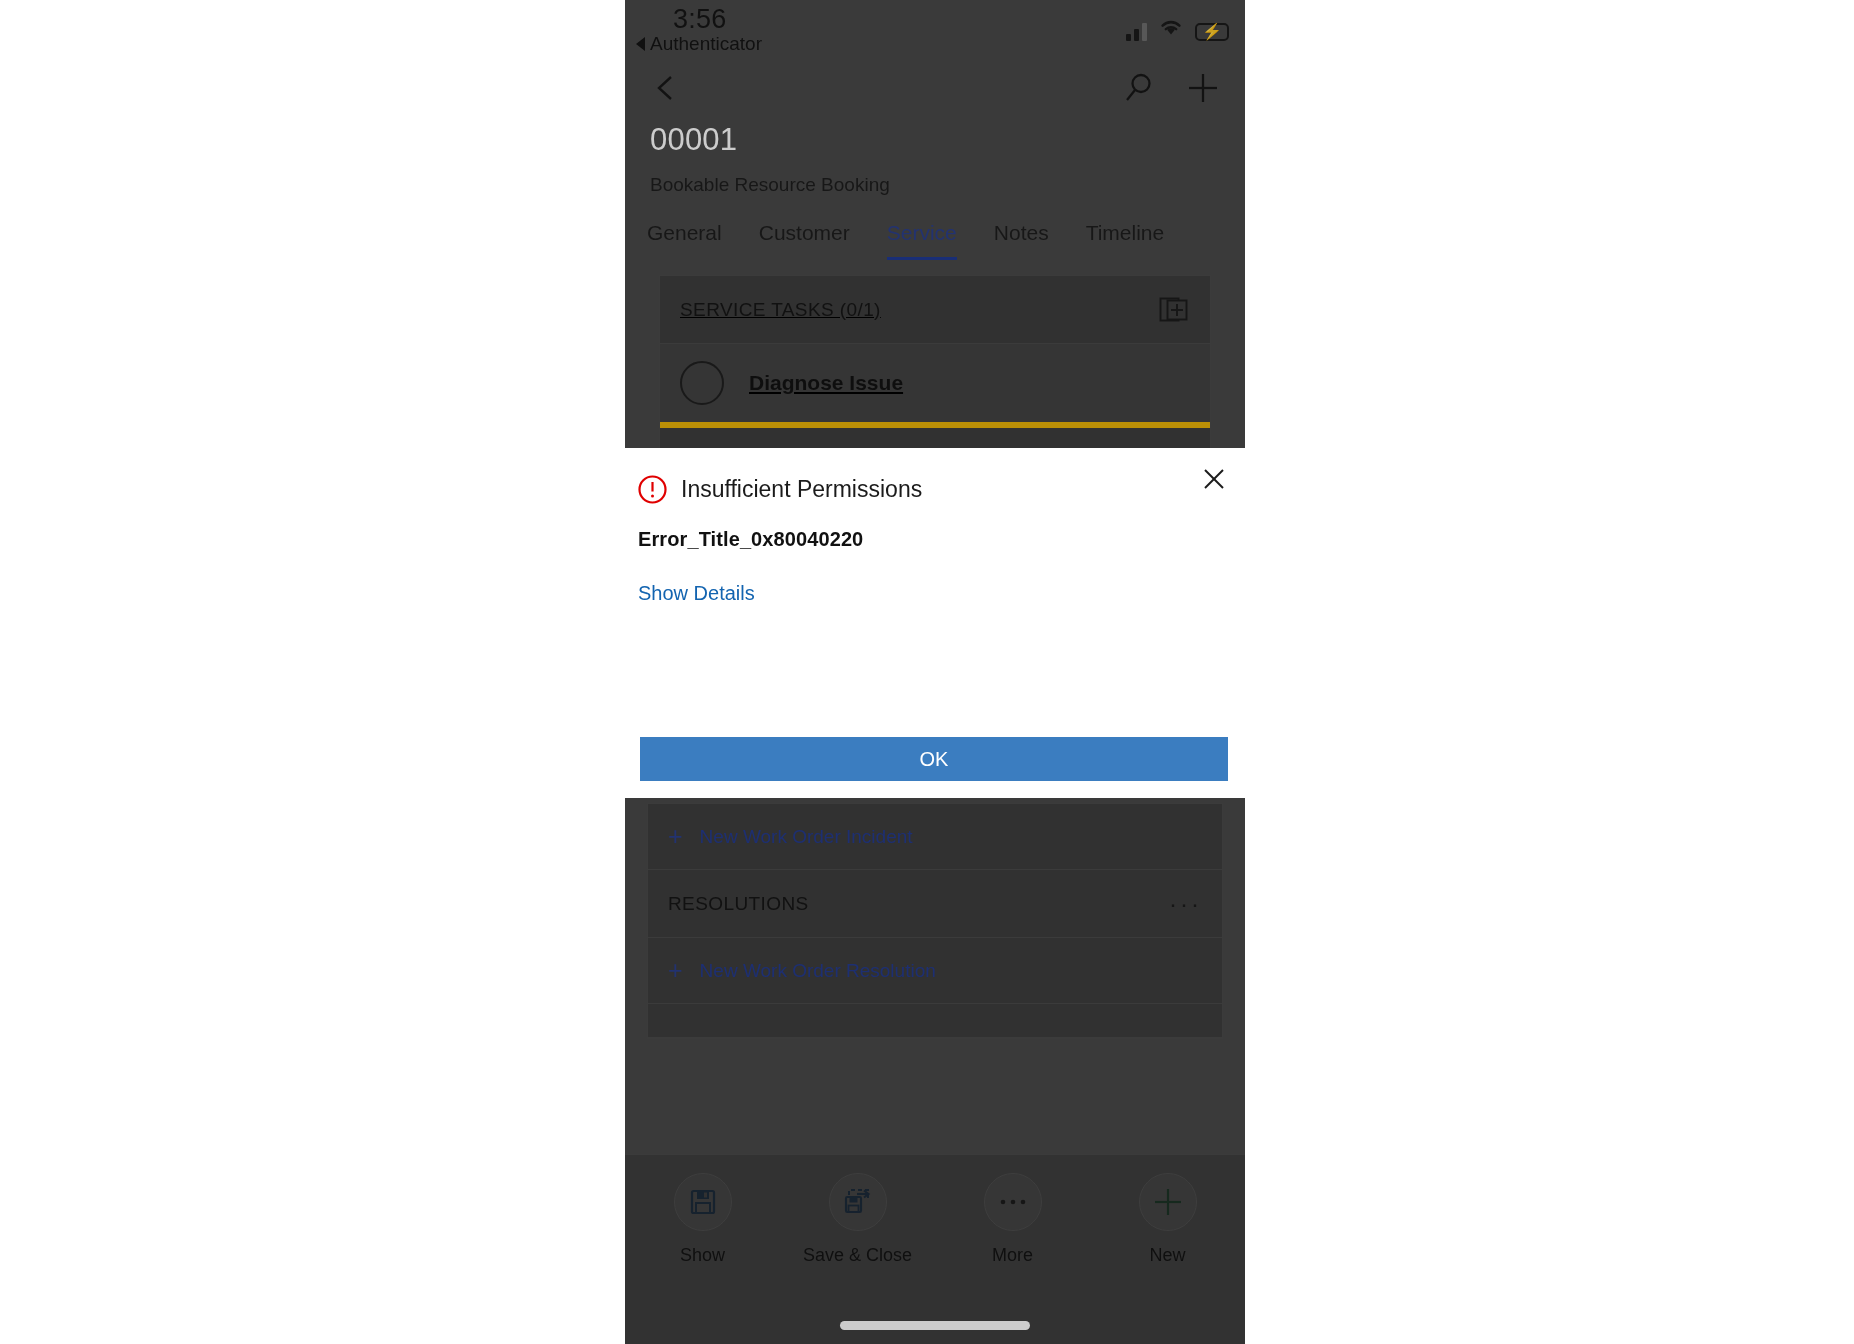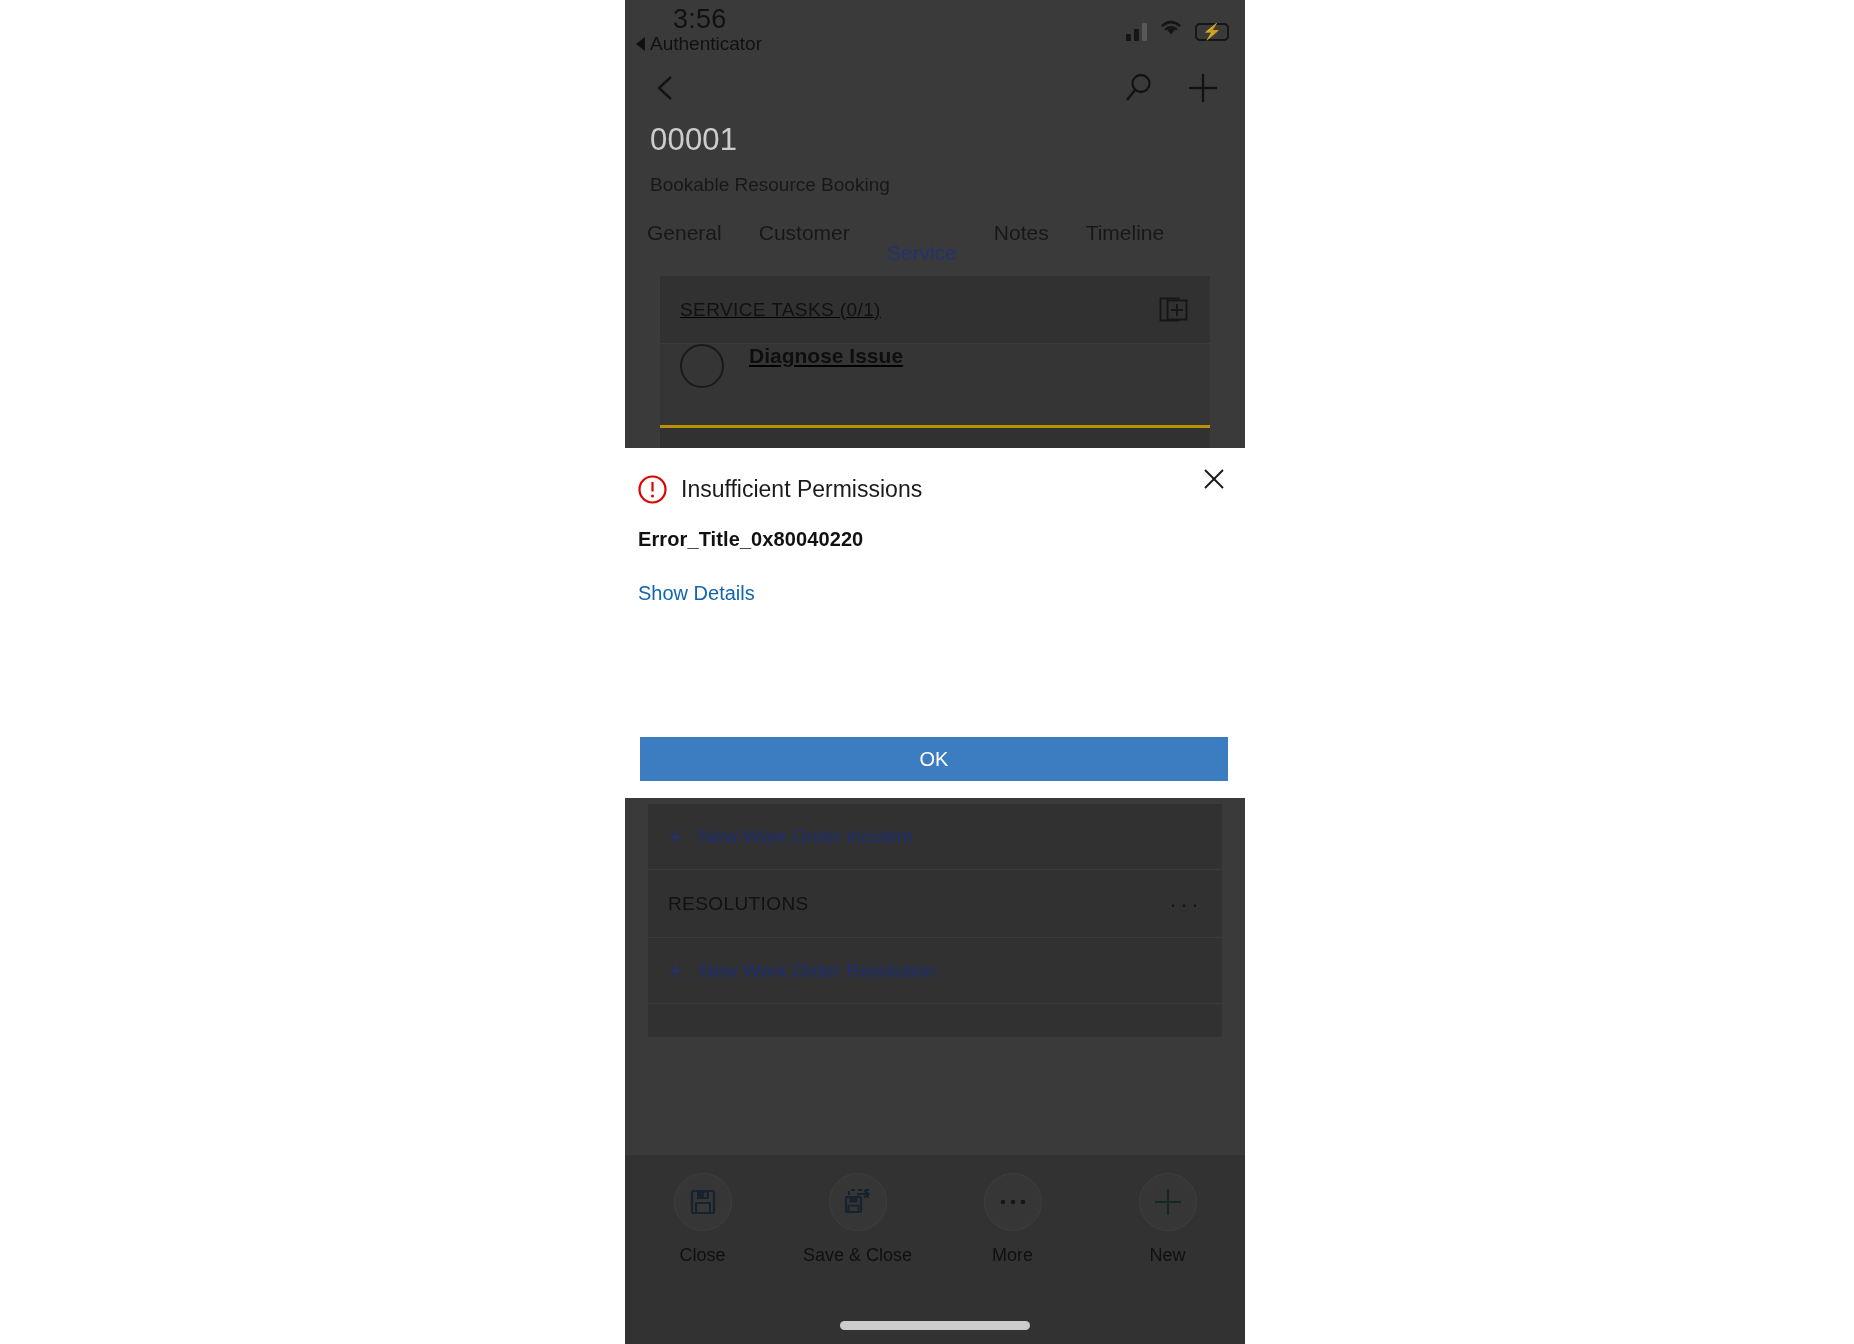"Service" .tab.active { margin-top: 20px -> none }
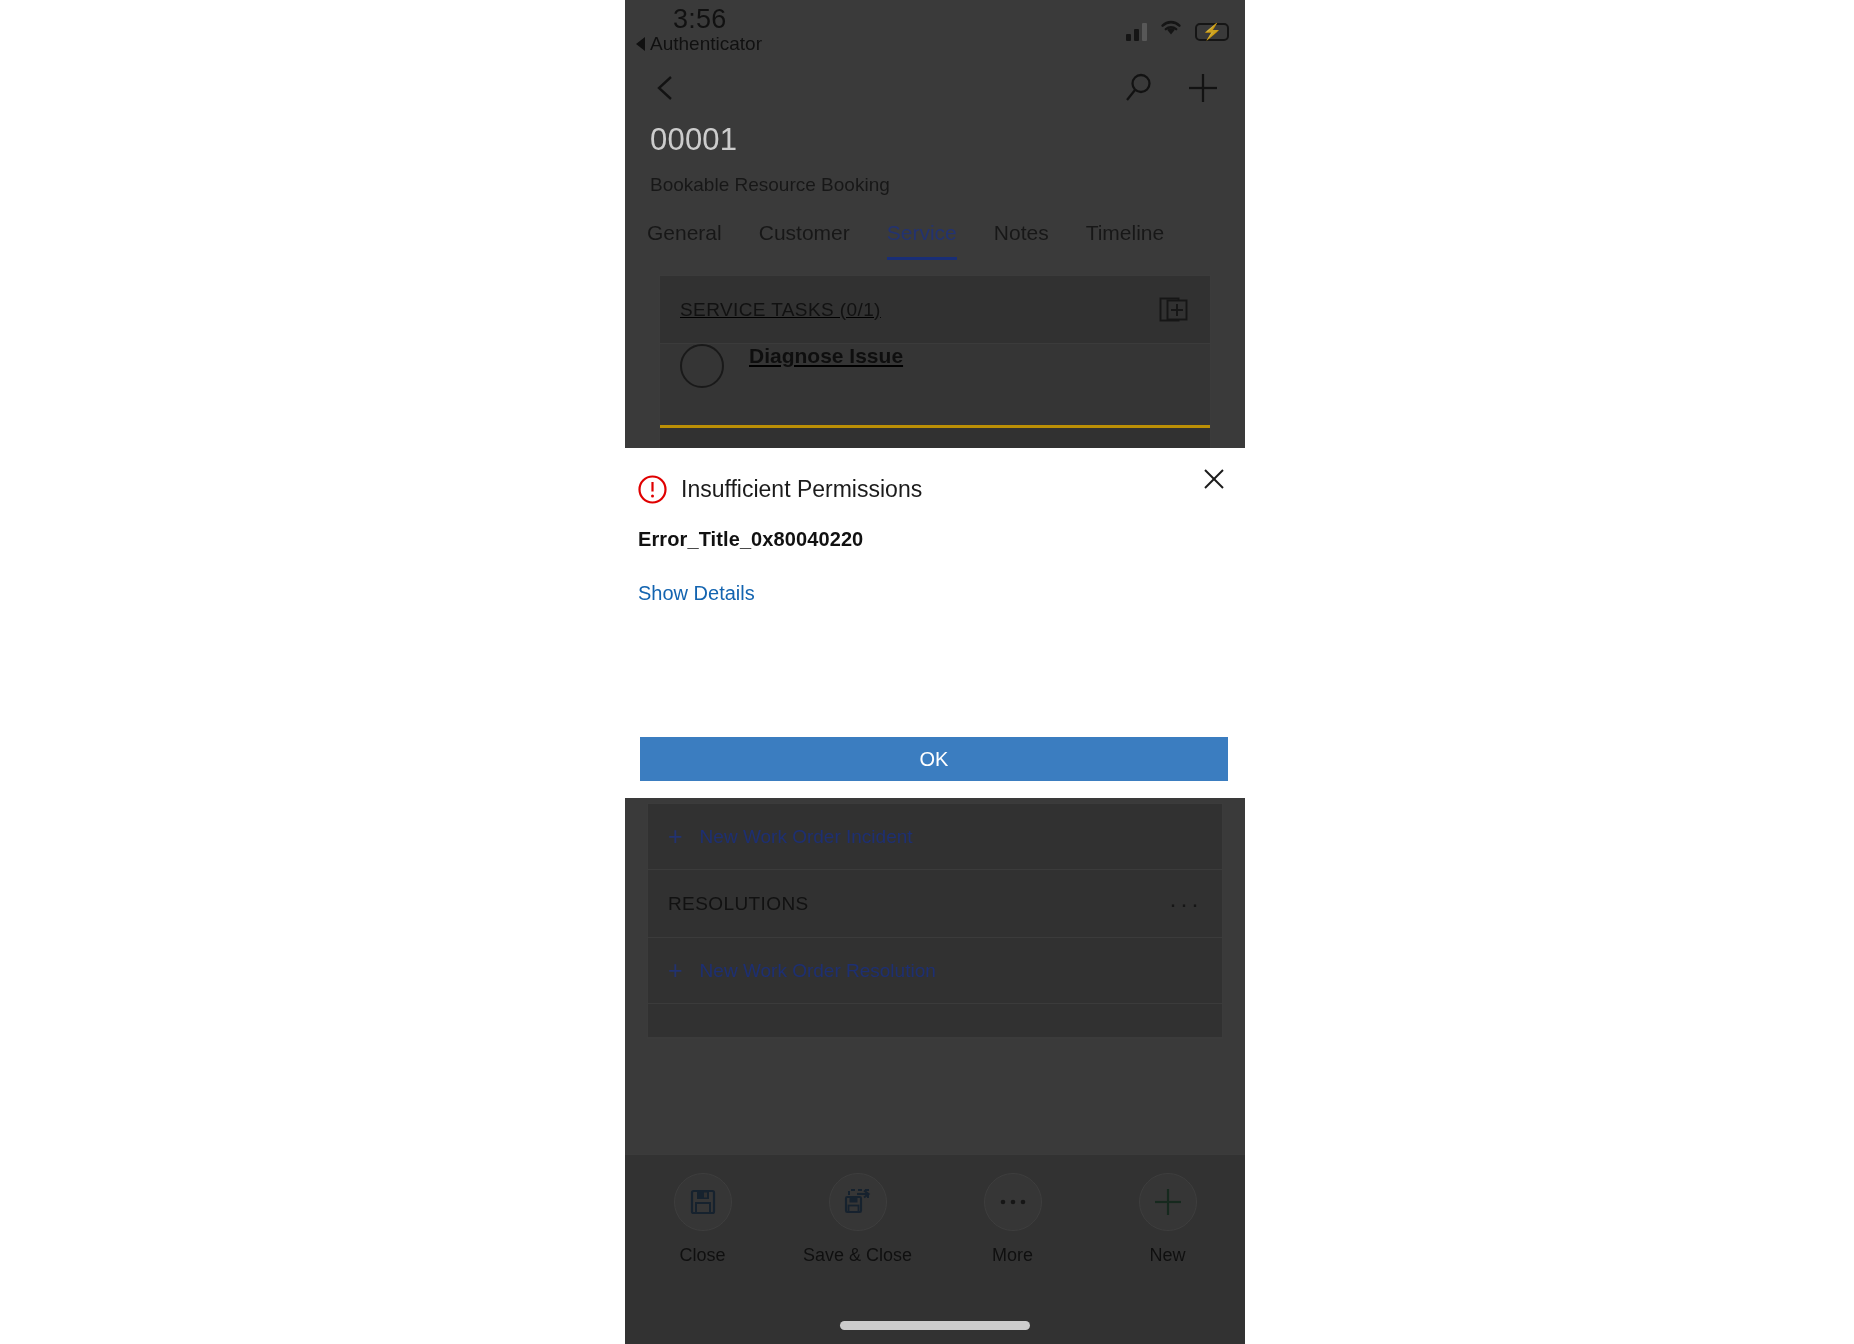"Diagnose Issue" .row-task { align-items: flex-start -> center; border-bottom: 3px solid #eab308 -> 6px solid #eab308 }
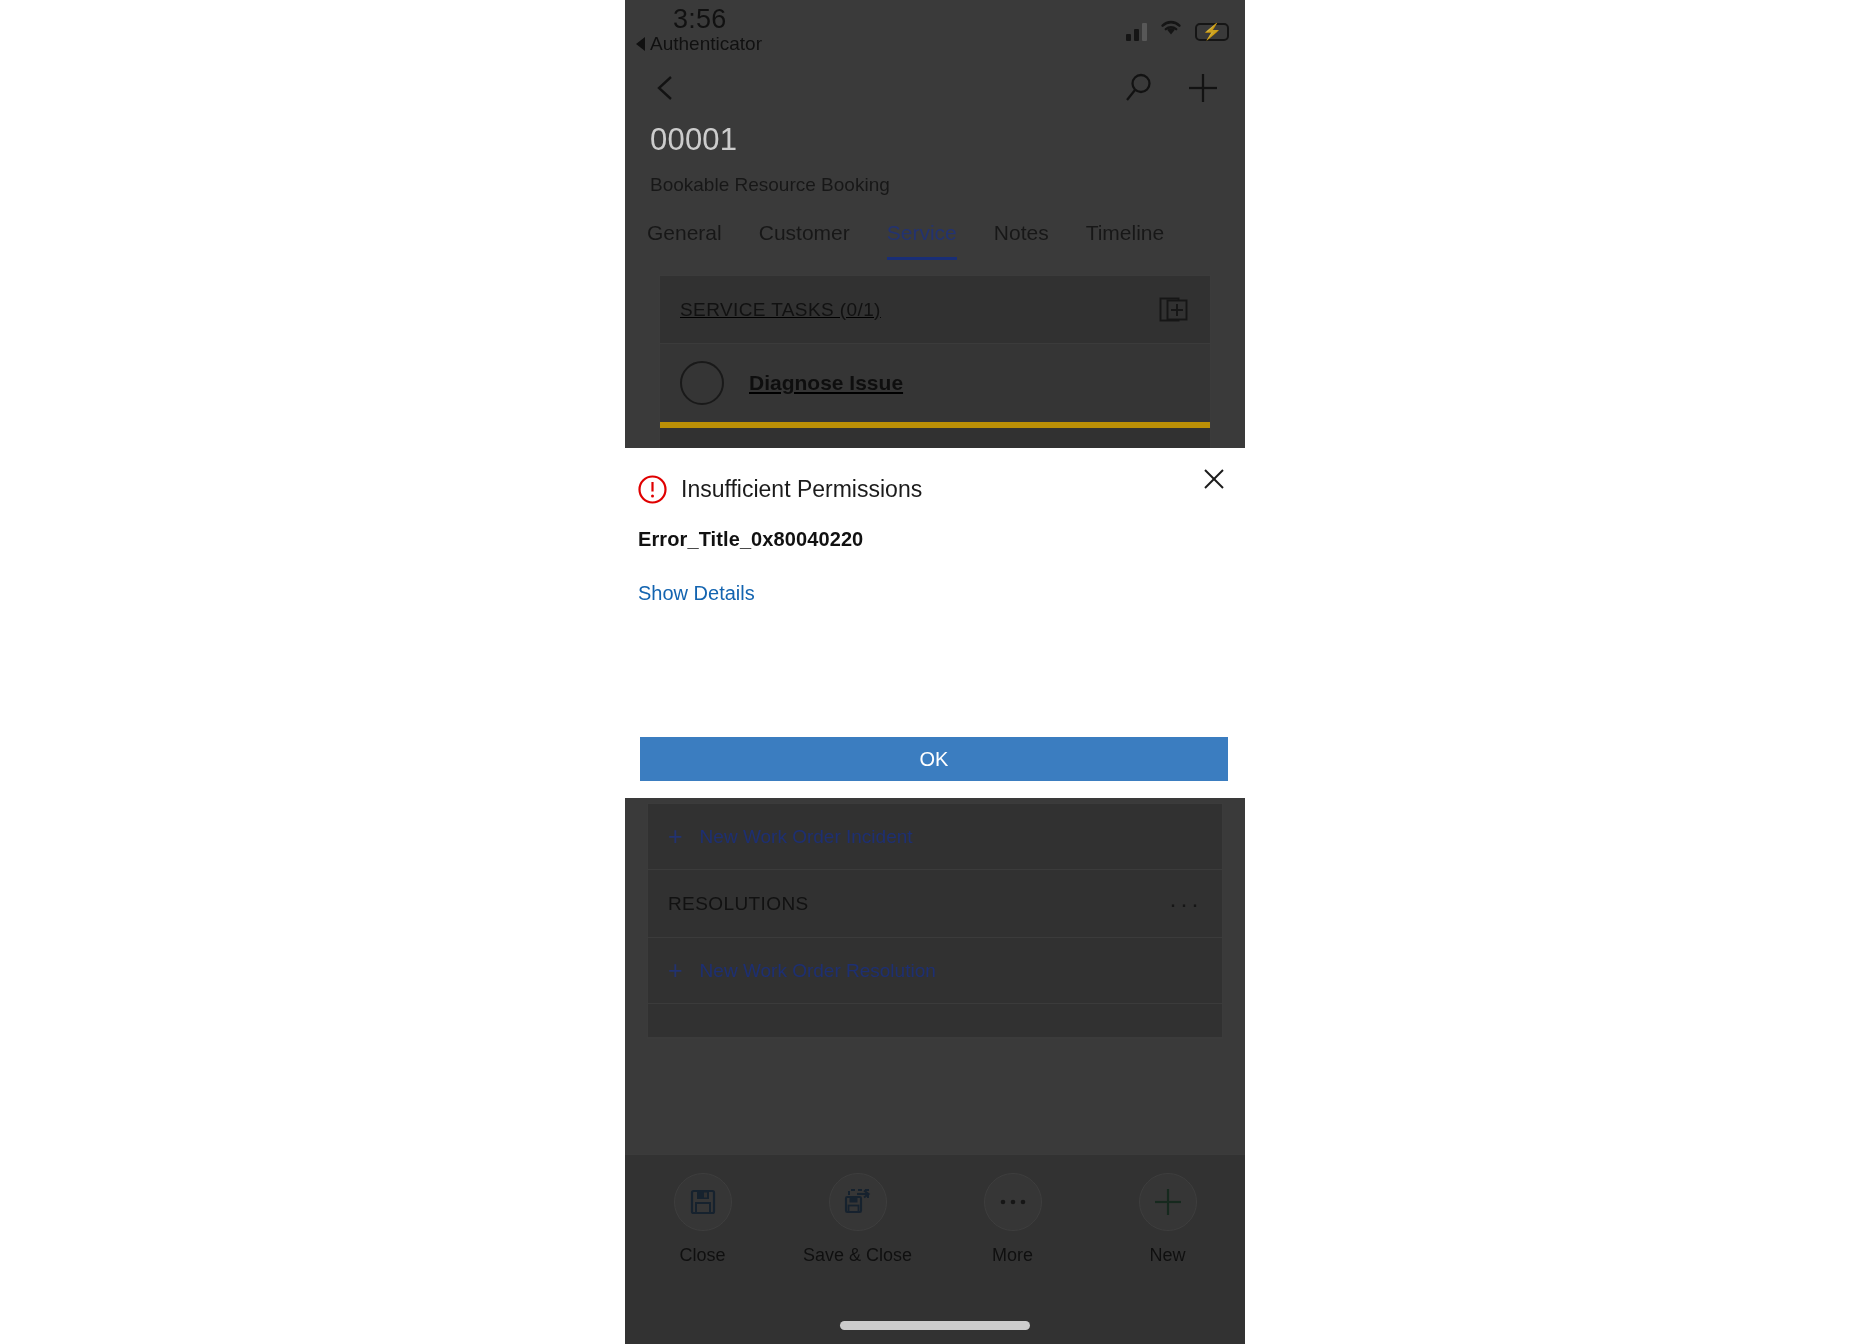"Close" span.cmd-label { text: Close -> Show }
